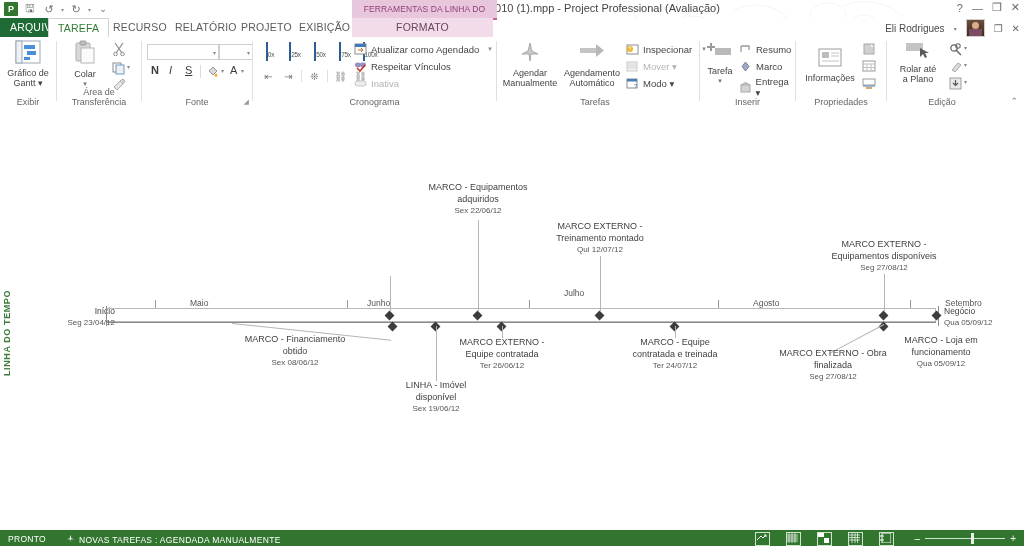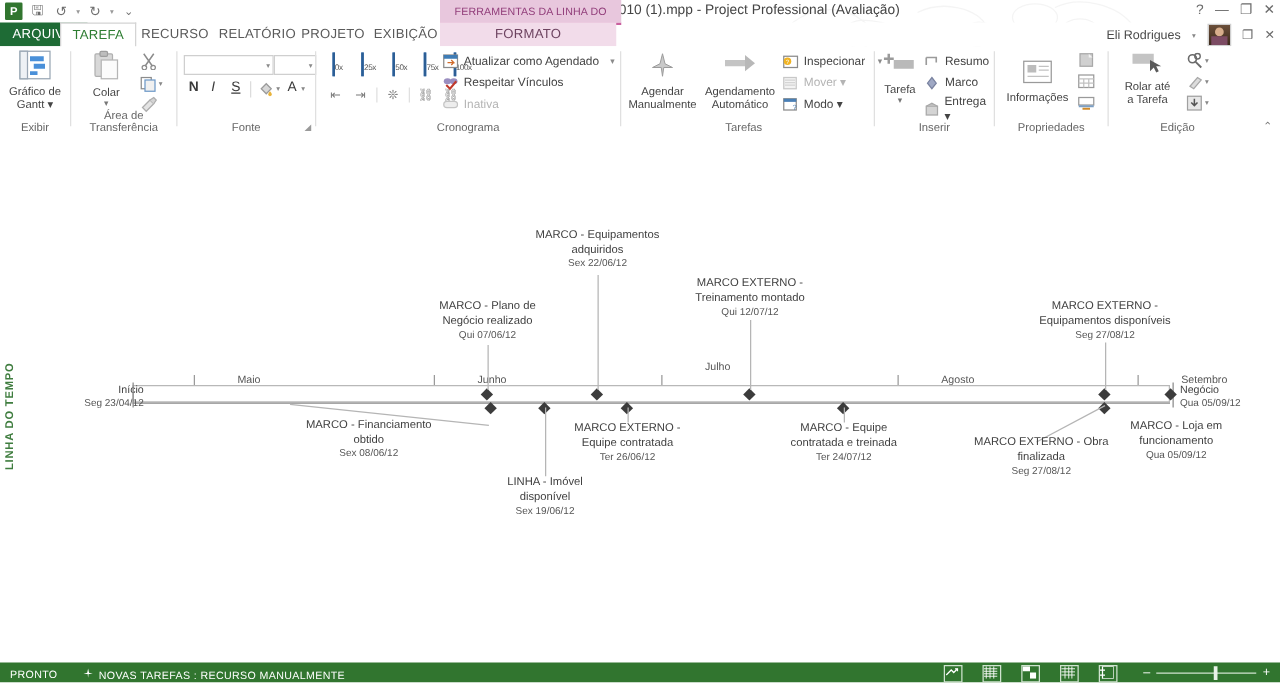"a Tarefa" span.lbl2 { text: Tarefa -> Plano }
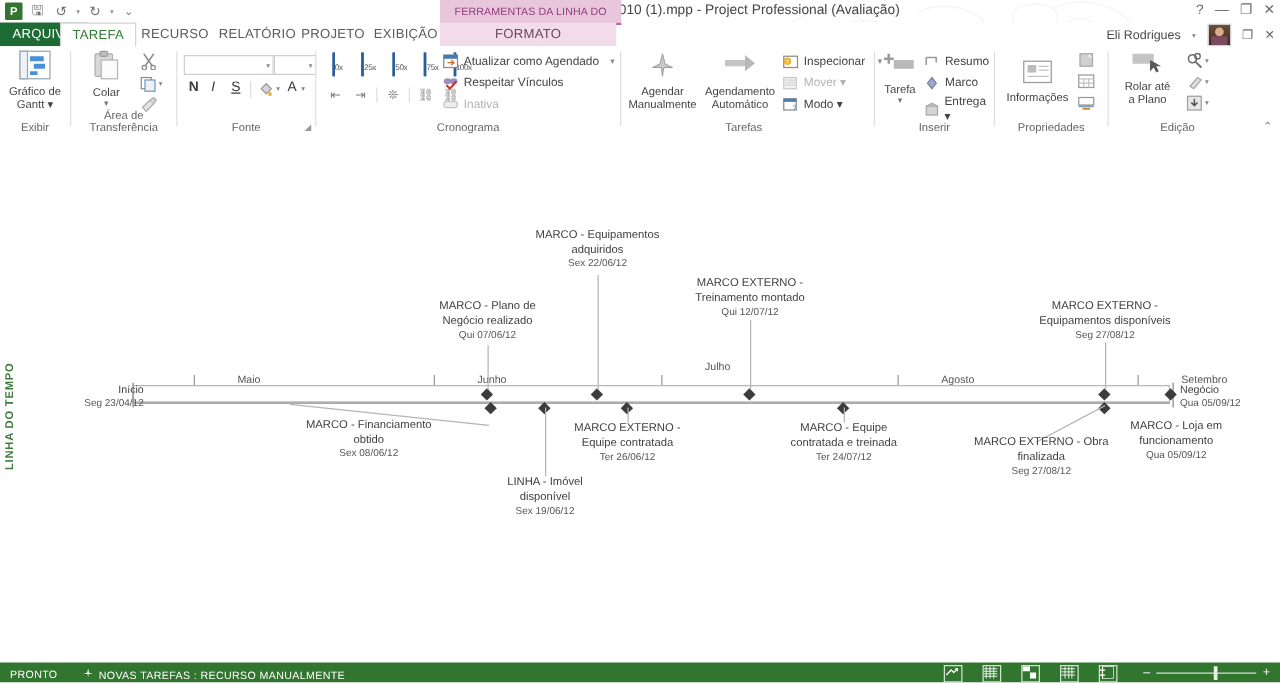"MARCO - Plano de" div.cal { html: <div> <div>MARCO - Plano de</div> <div>Negócio realizado</div> <div>Qui 07/06/12</div> </div> -> none }
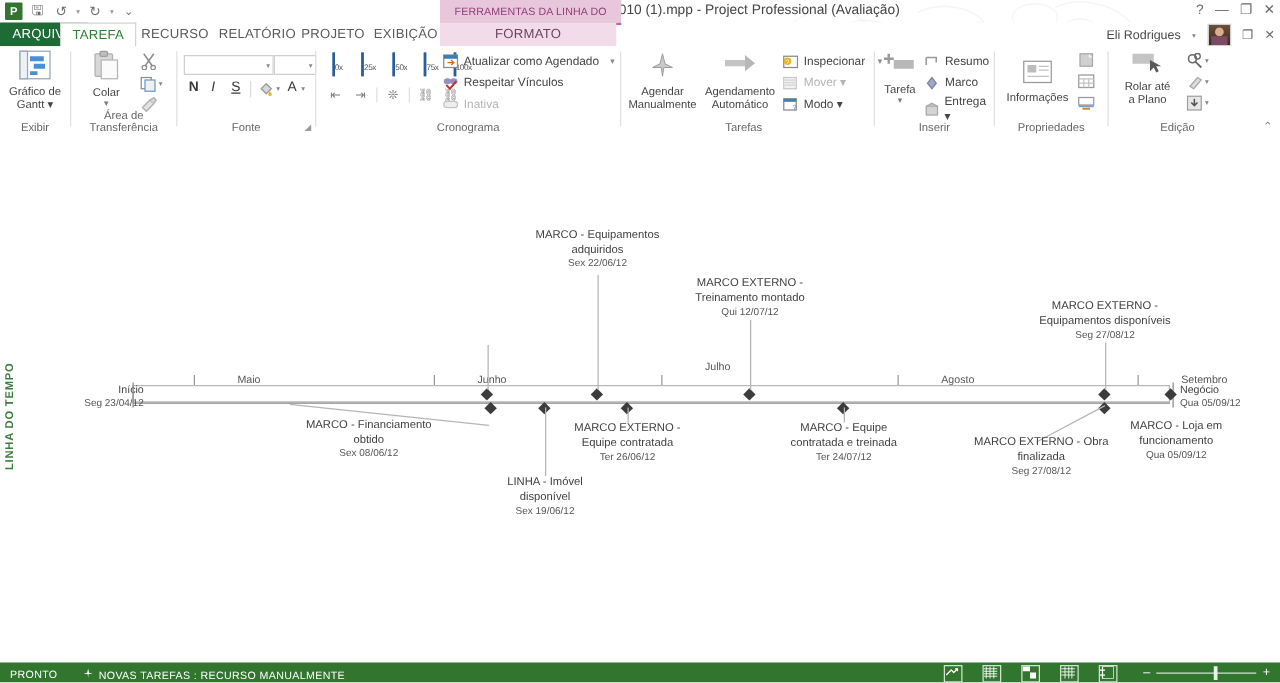"Junho" div.monthlbl { left: 350px -> 335px }
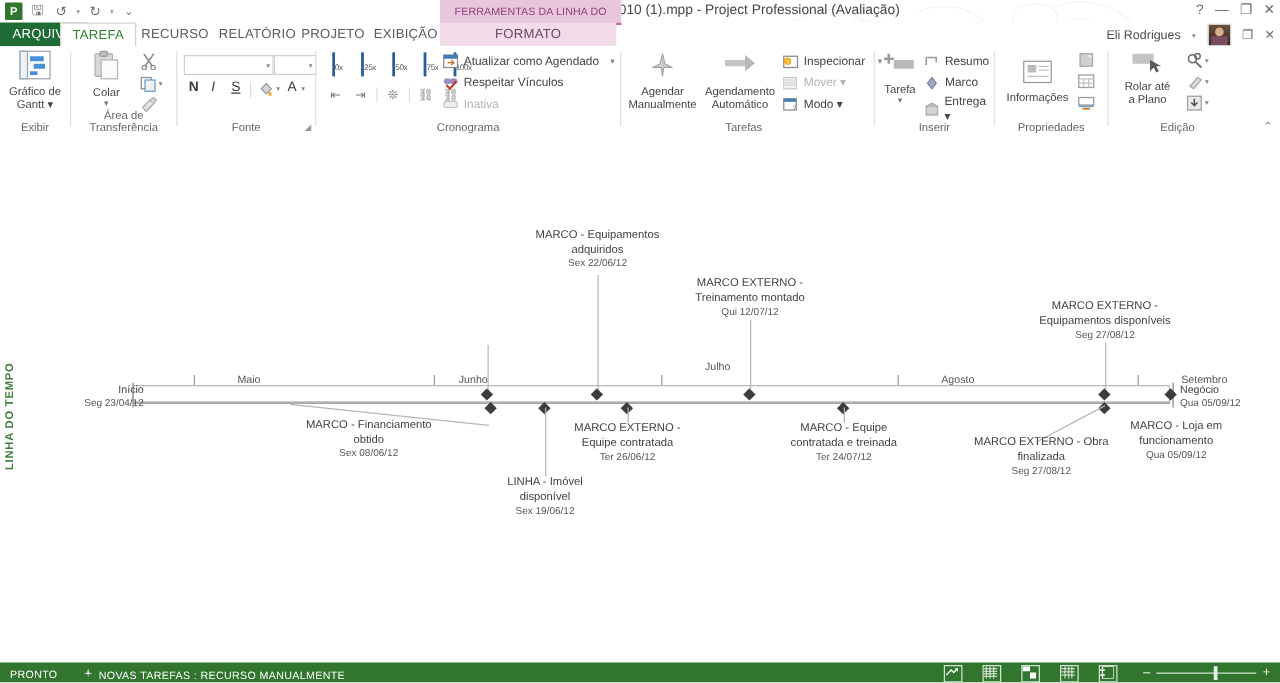"NOVAS TAREFAS : RECURSO MANUALMENTE" span { text: RECURSO -> AGENDADA }
